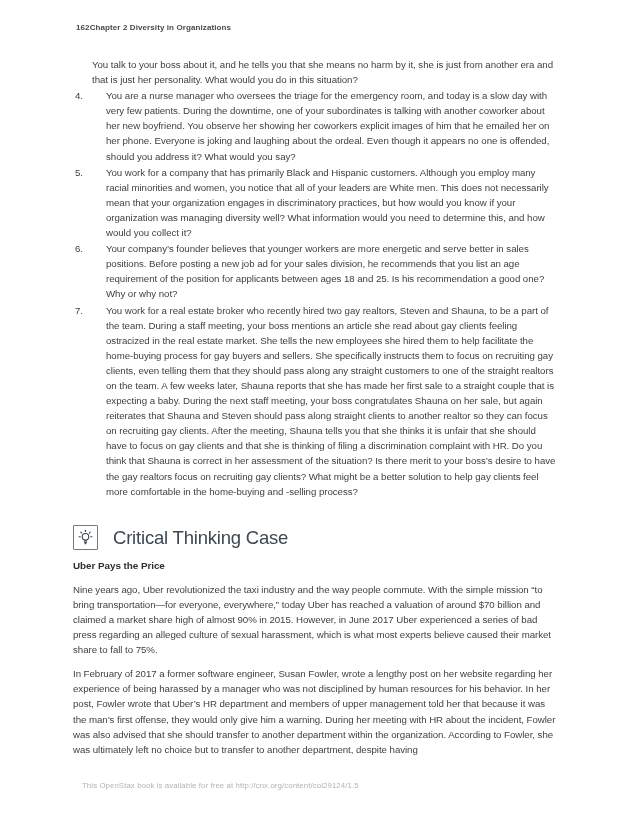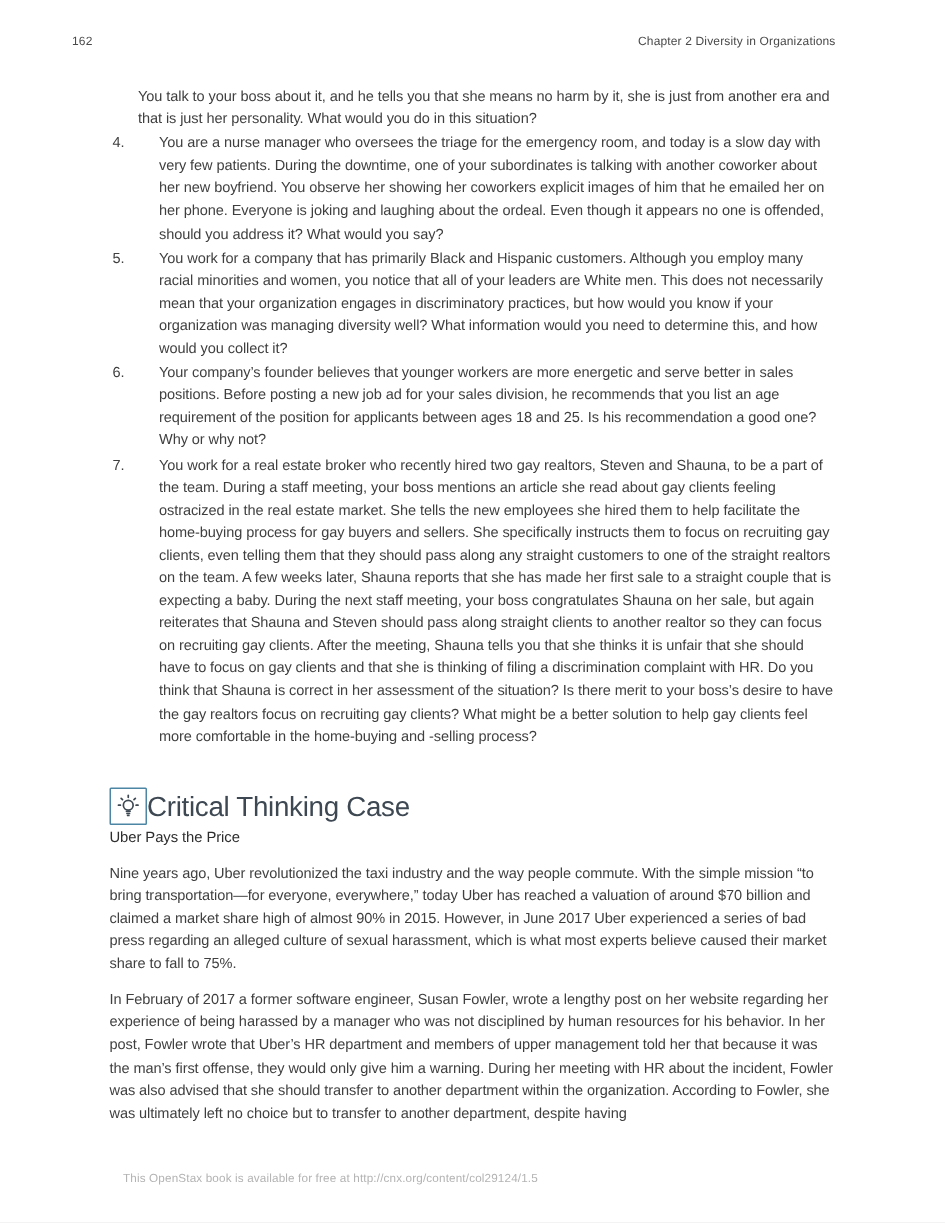"162" .page-header { font-weight: none -> bold; justify-content: space-between -> flex-start; padding: 23px 73px 0 48px -> 23px 73px 0 76px }
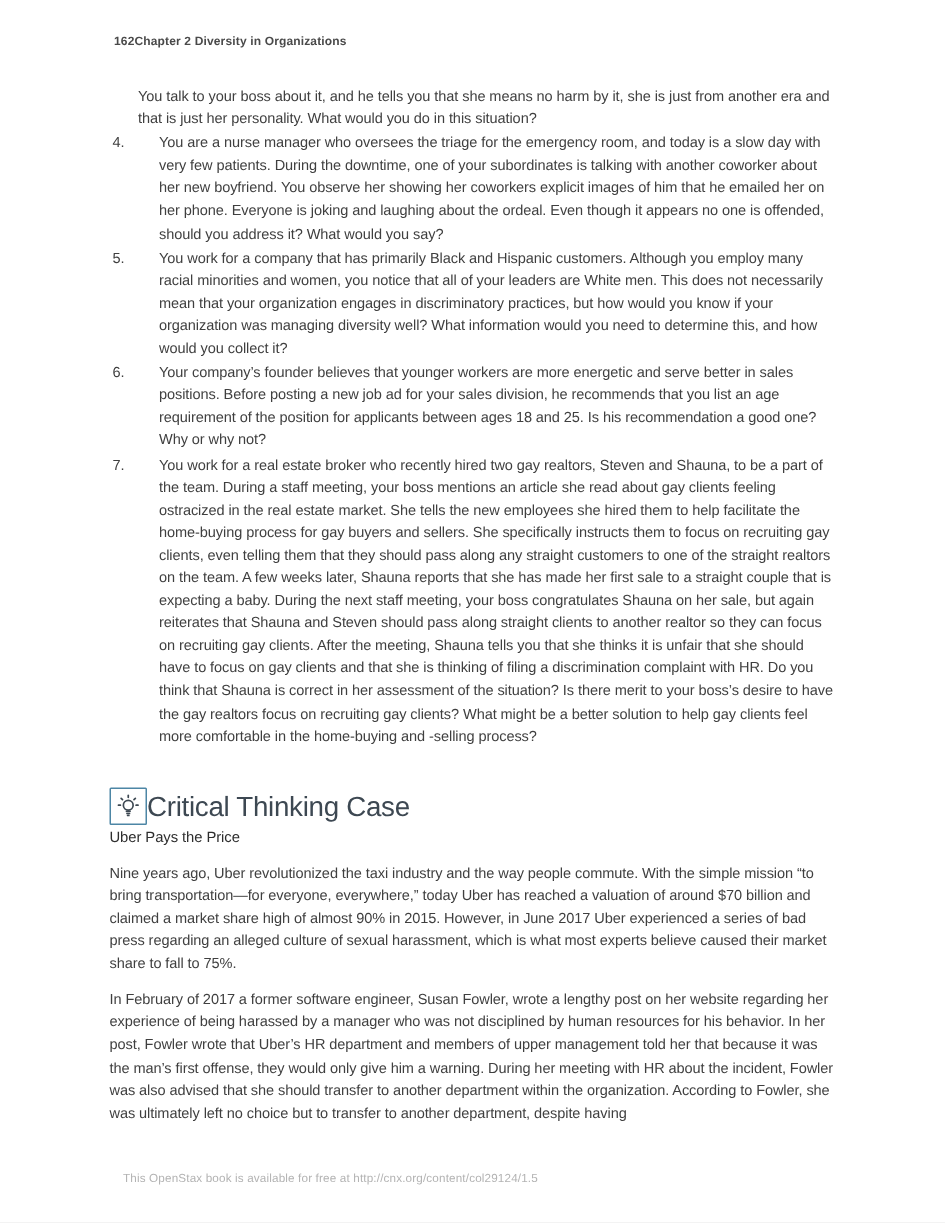"Critical Thinking Case" .case-header { gap: none -> 15px }
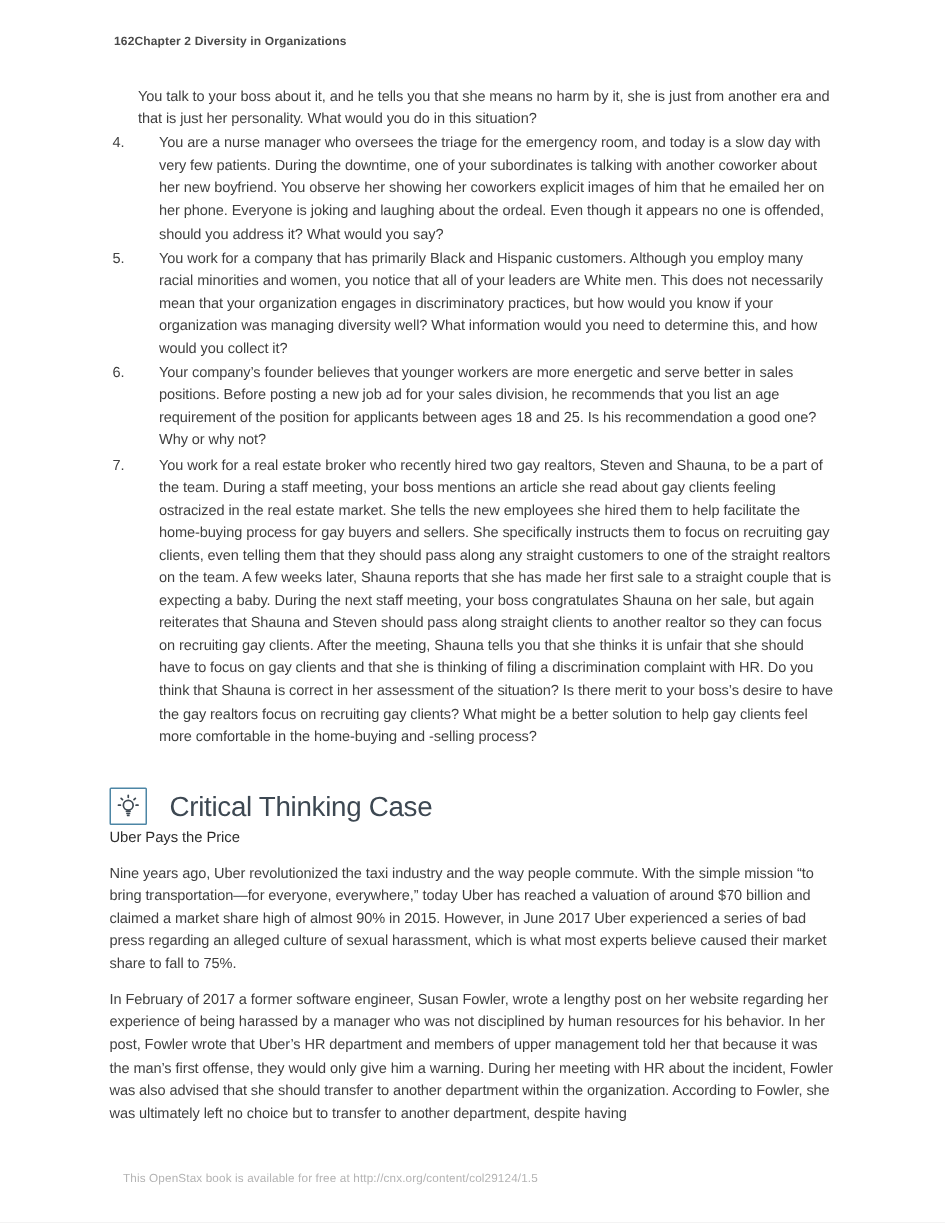"Uber Pays the Price" .case-subheading { font-weight: normal -> bold; margin-top: 1px -> 8px }
